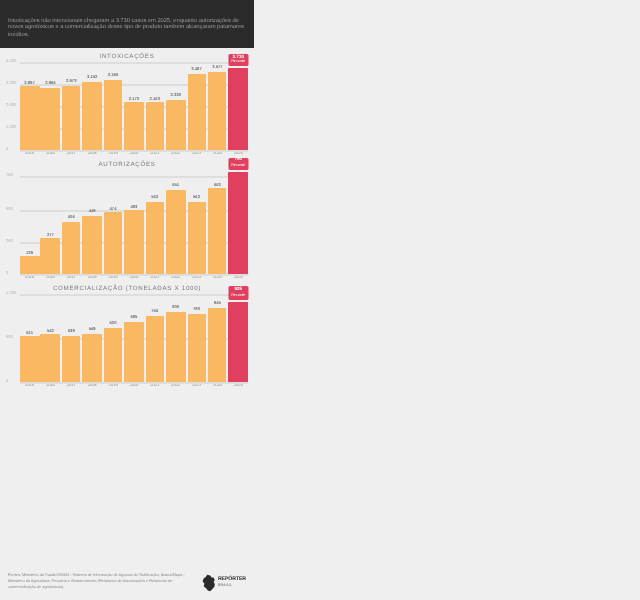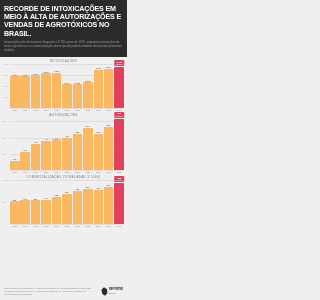"RECORDE DE INTOXICAÇÕES EM MEIO" div.title { html: <div>RECORDE DE INTOXICAÇÕES EM MEIO À ALTA DE AUTORIZAÇÕES E VENDAS DE AGROTÓXICOS NO BRASIL.</div> -> none }
